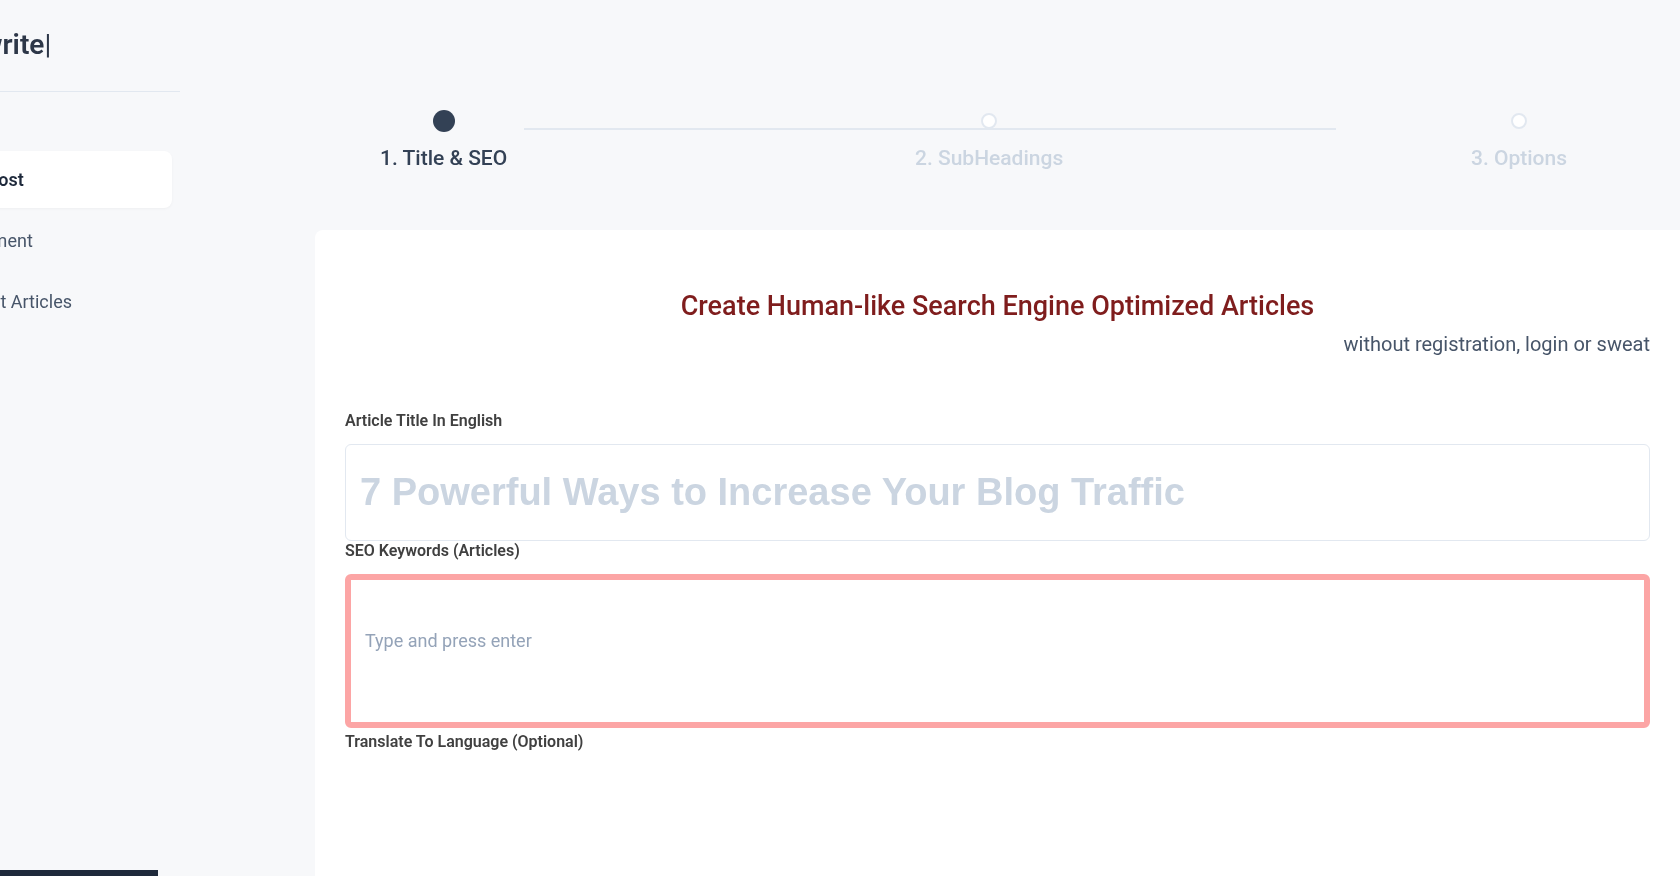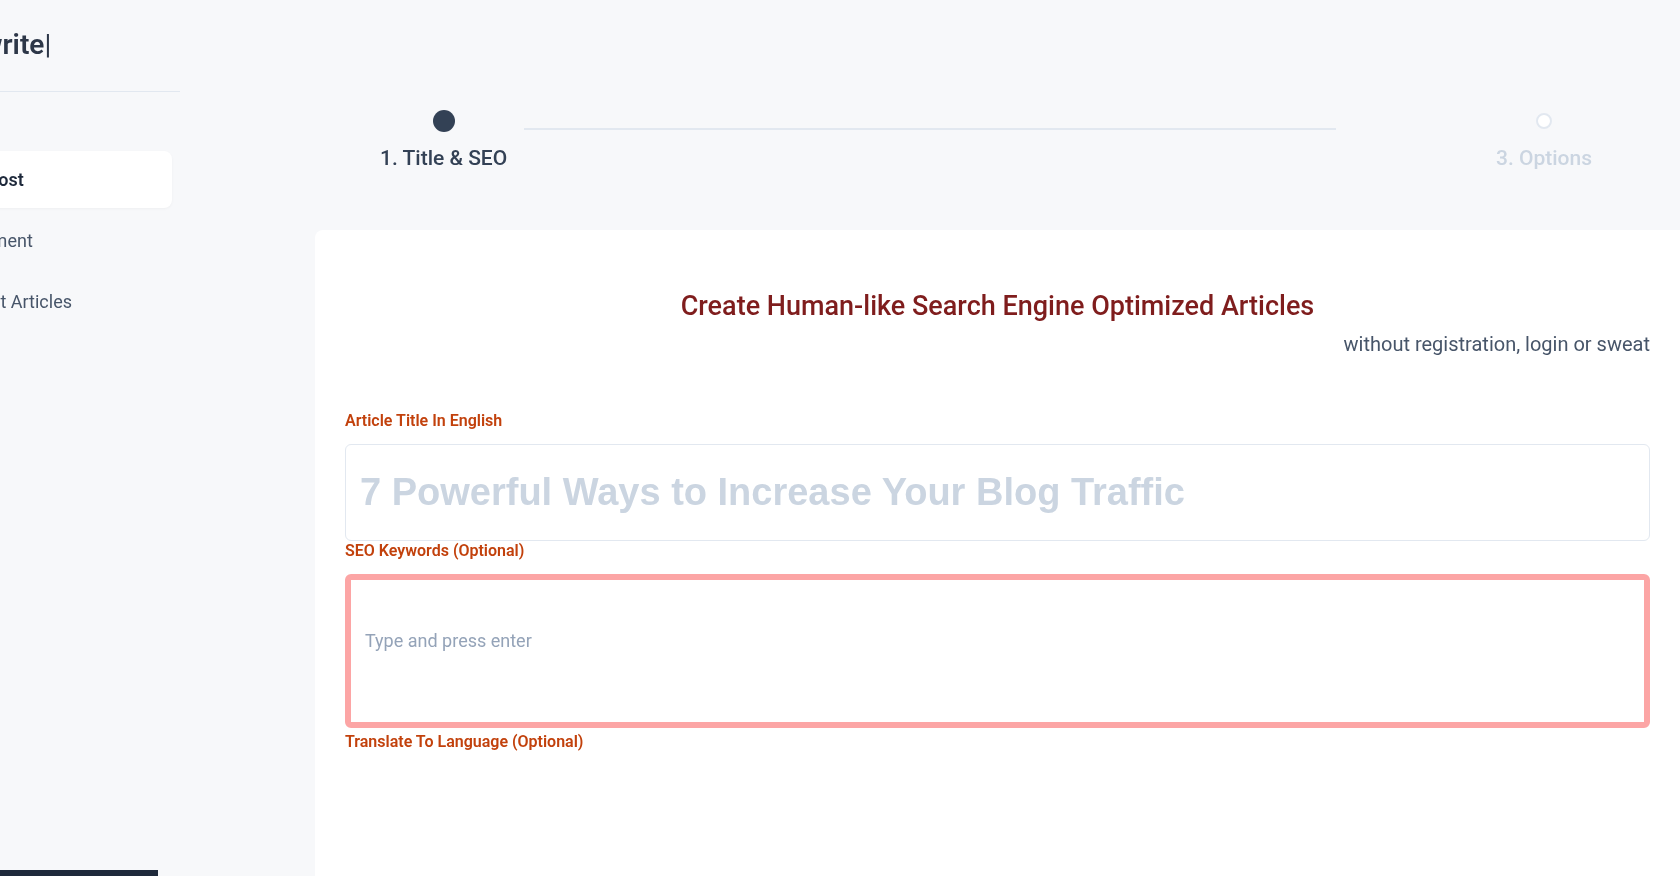"1. Title & SEO" .stepper { padding: 110px 88px 60px 200px -> 110px 113px 60px 200px }
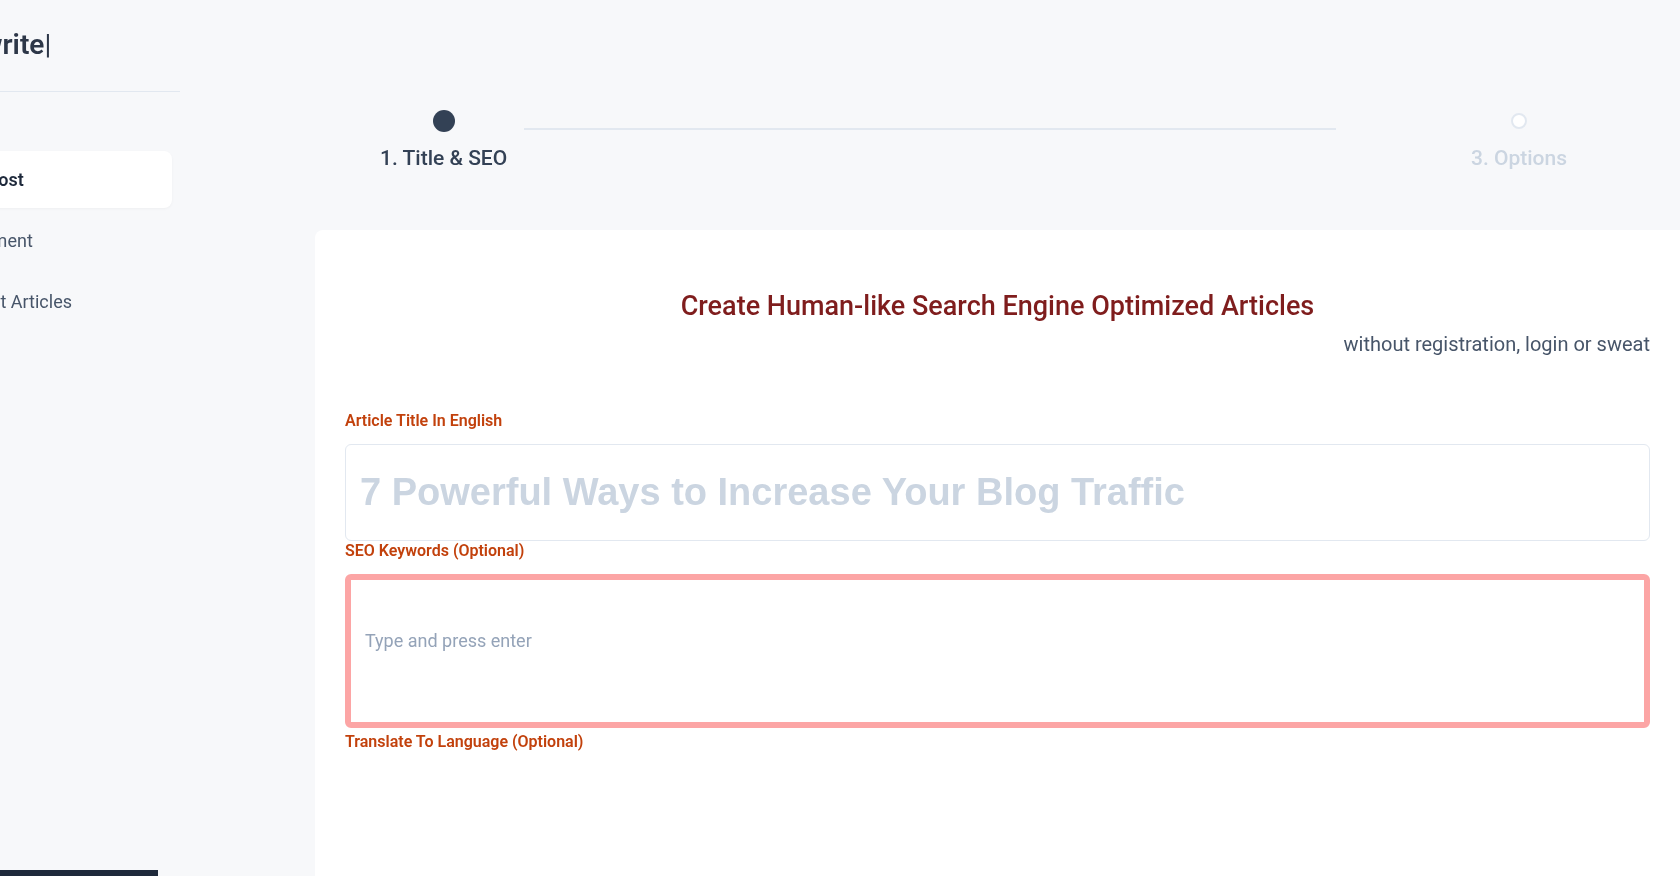"2. SubHeadings" div.step { html: none -> <div> <div></div> <div>2. SubHeadings</div> </div> }
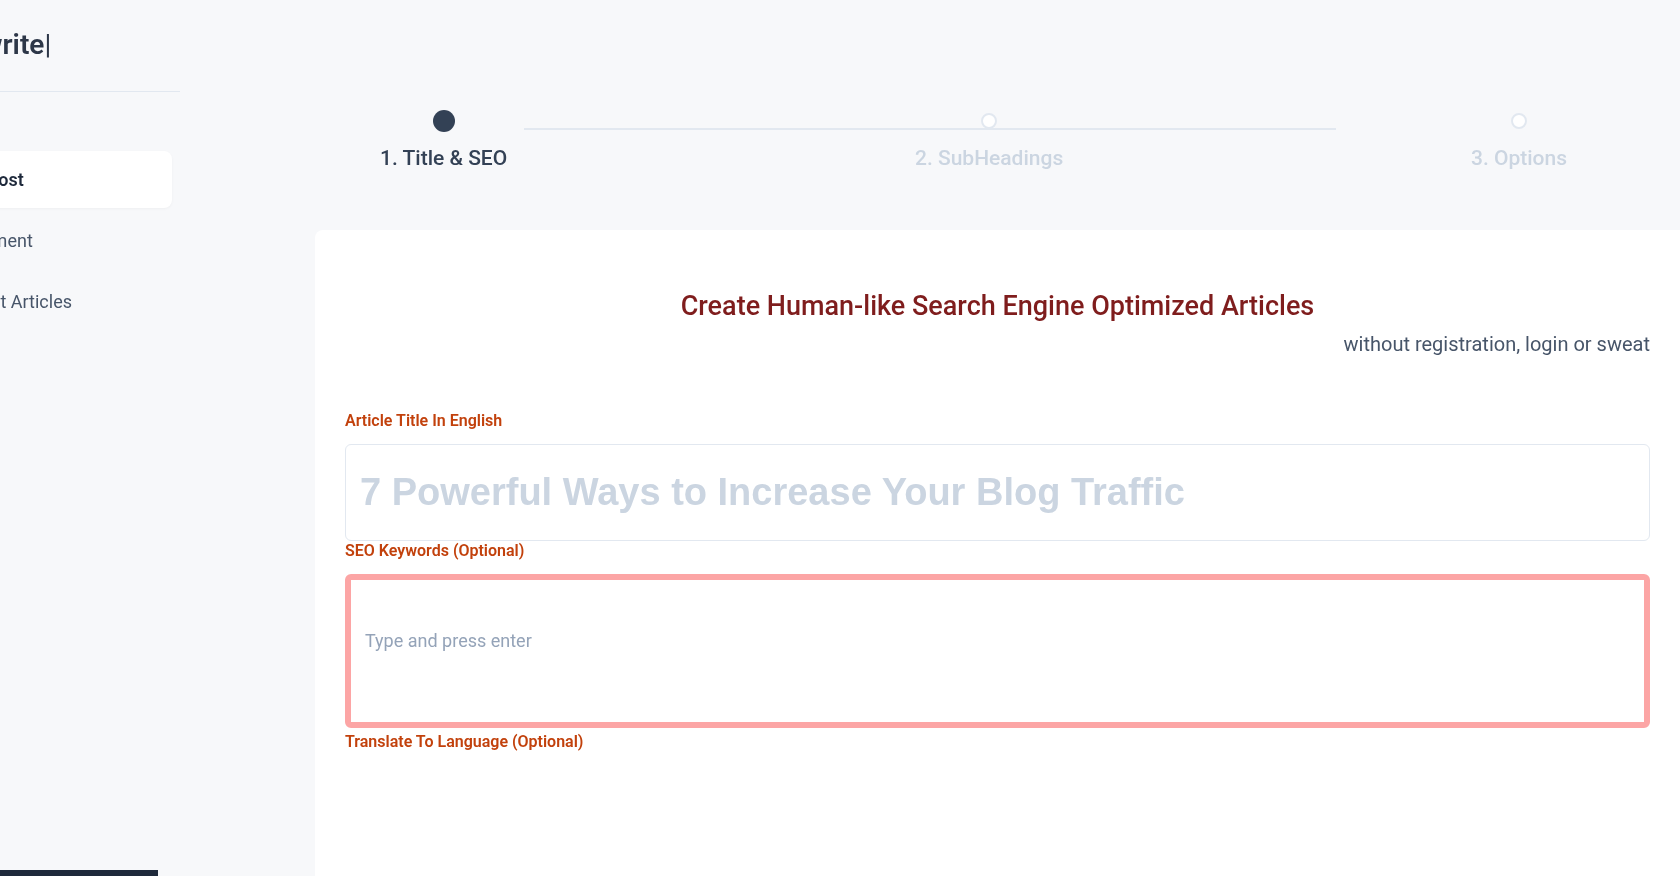"Article Title In English" .form-label { color: #c2410c -> #404040 }
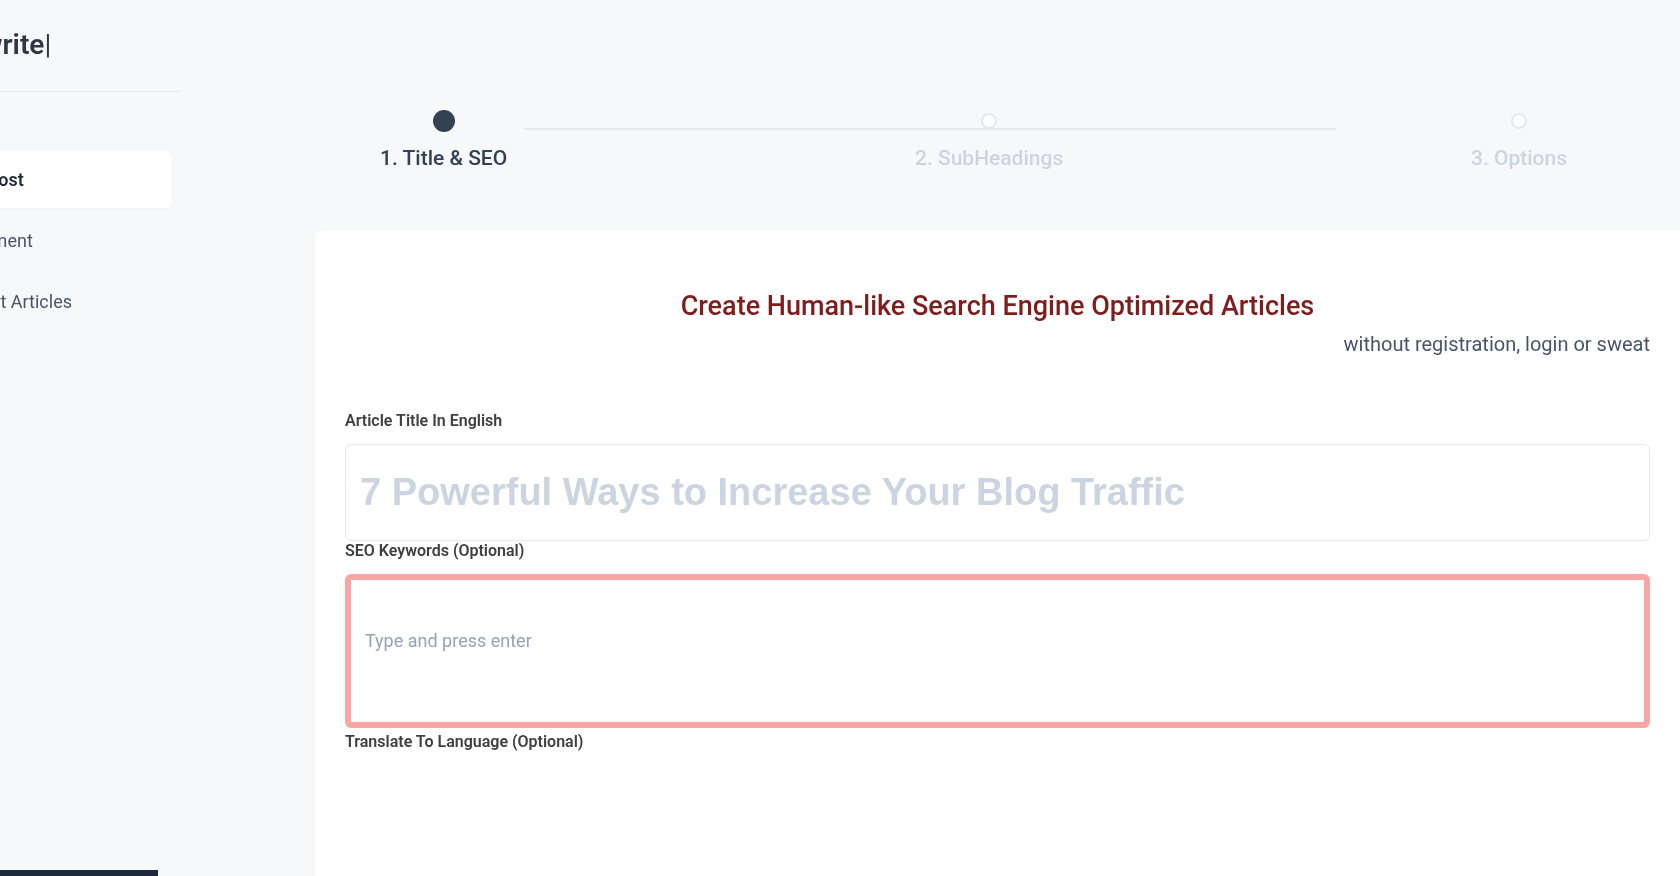"SEO Keywords (Optional)" label.form-label { text: Optional -> Articles }
